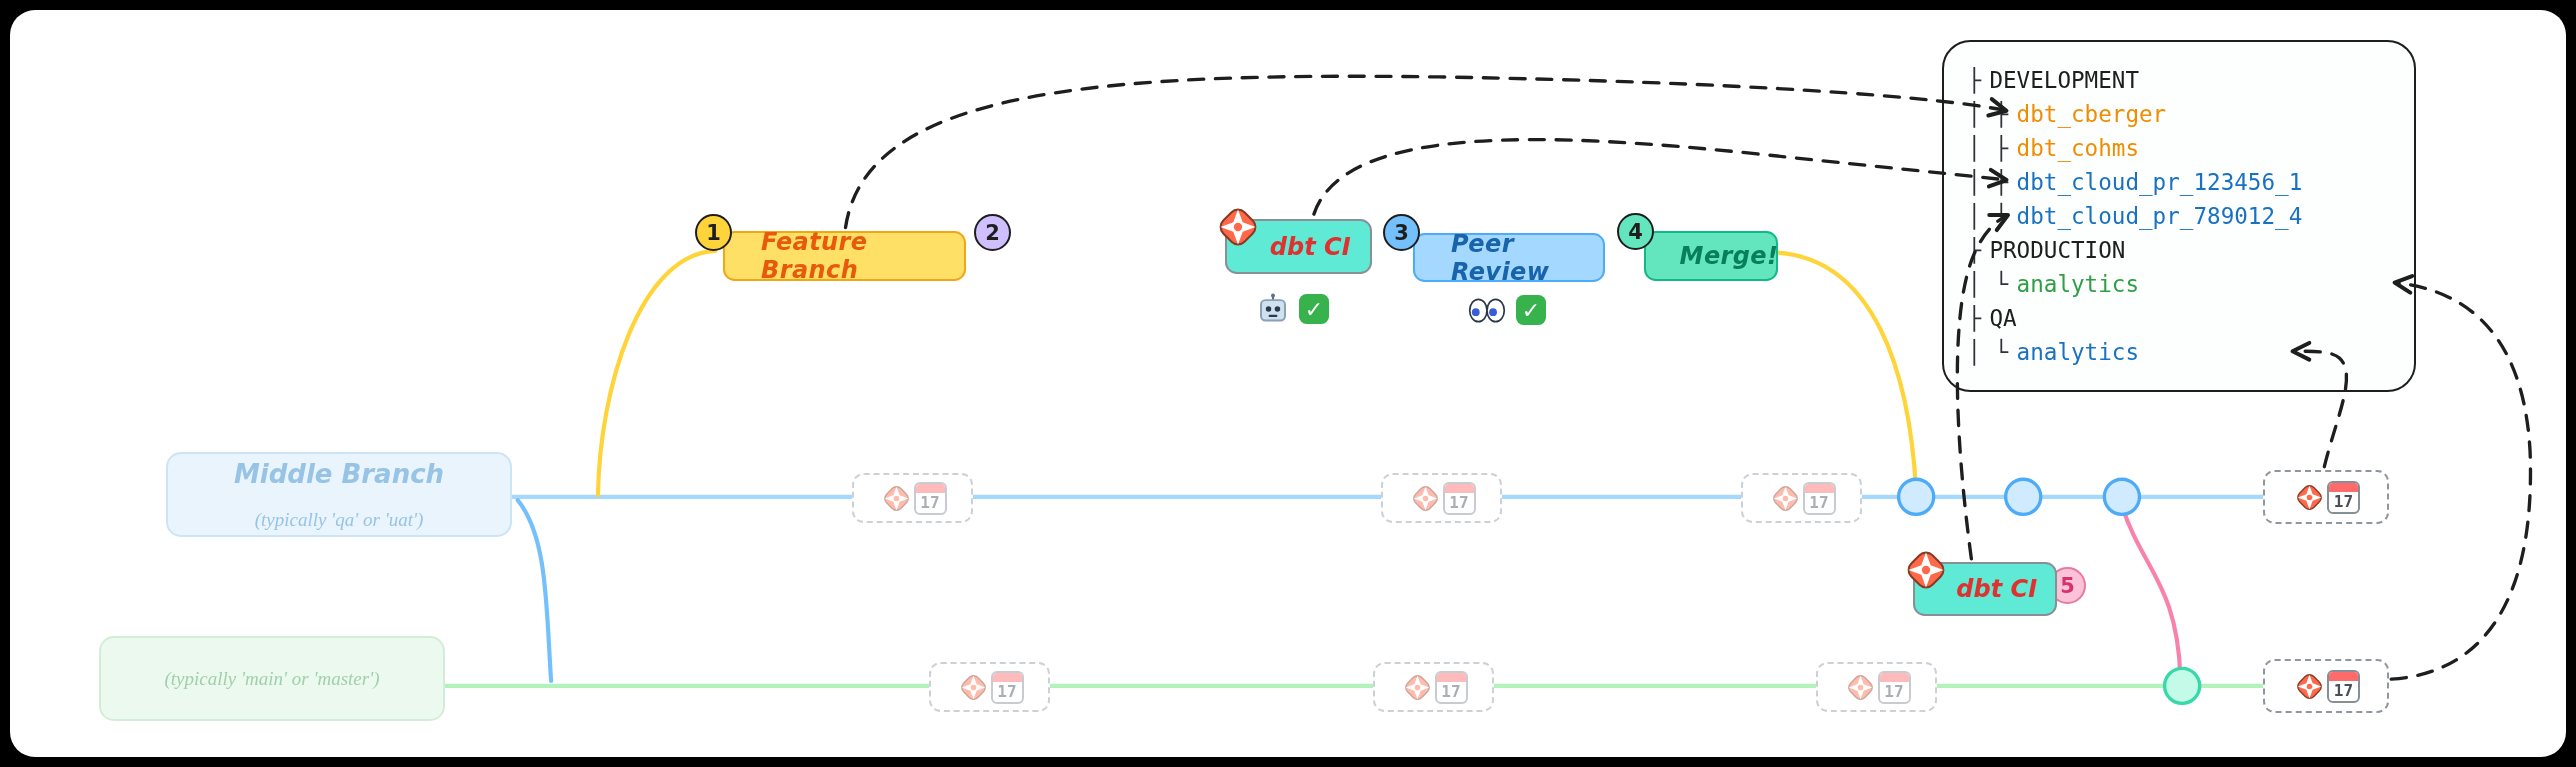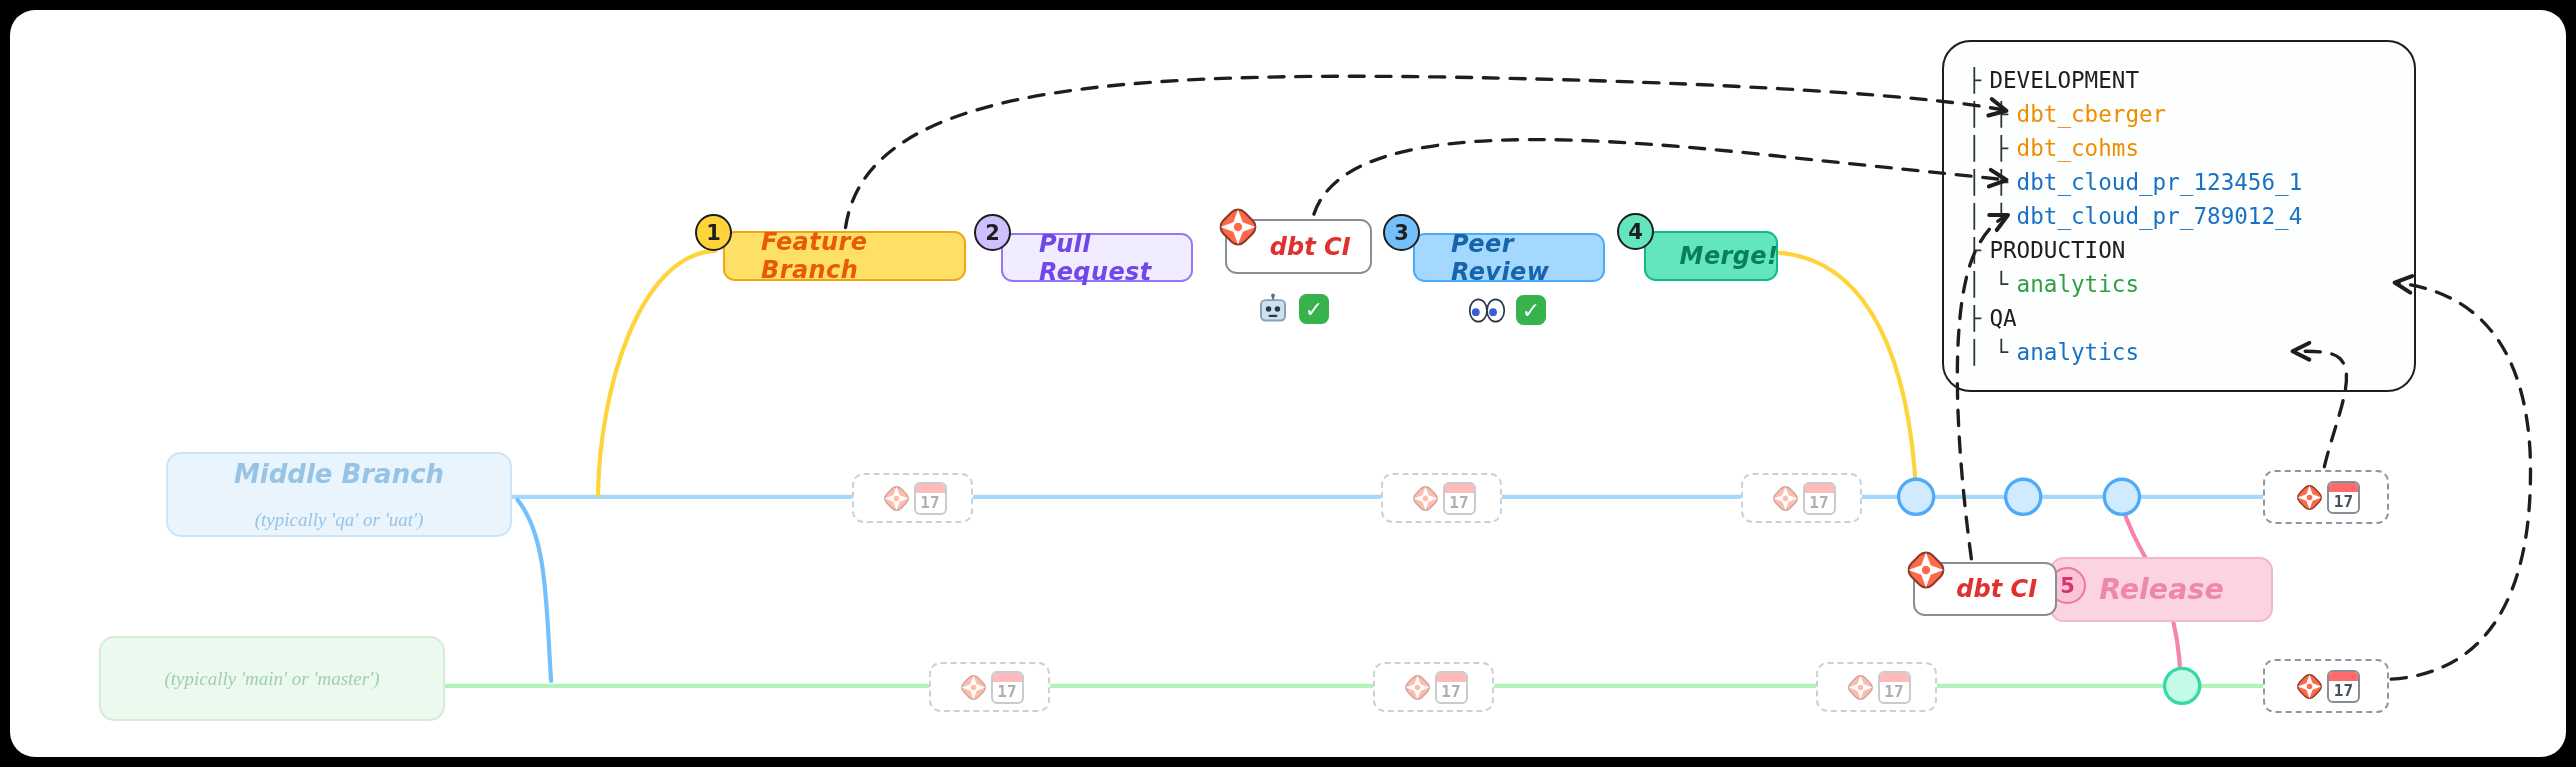"Pull Request" div.wbox { html: <div>Pull Request</div> -> none }
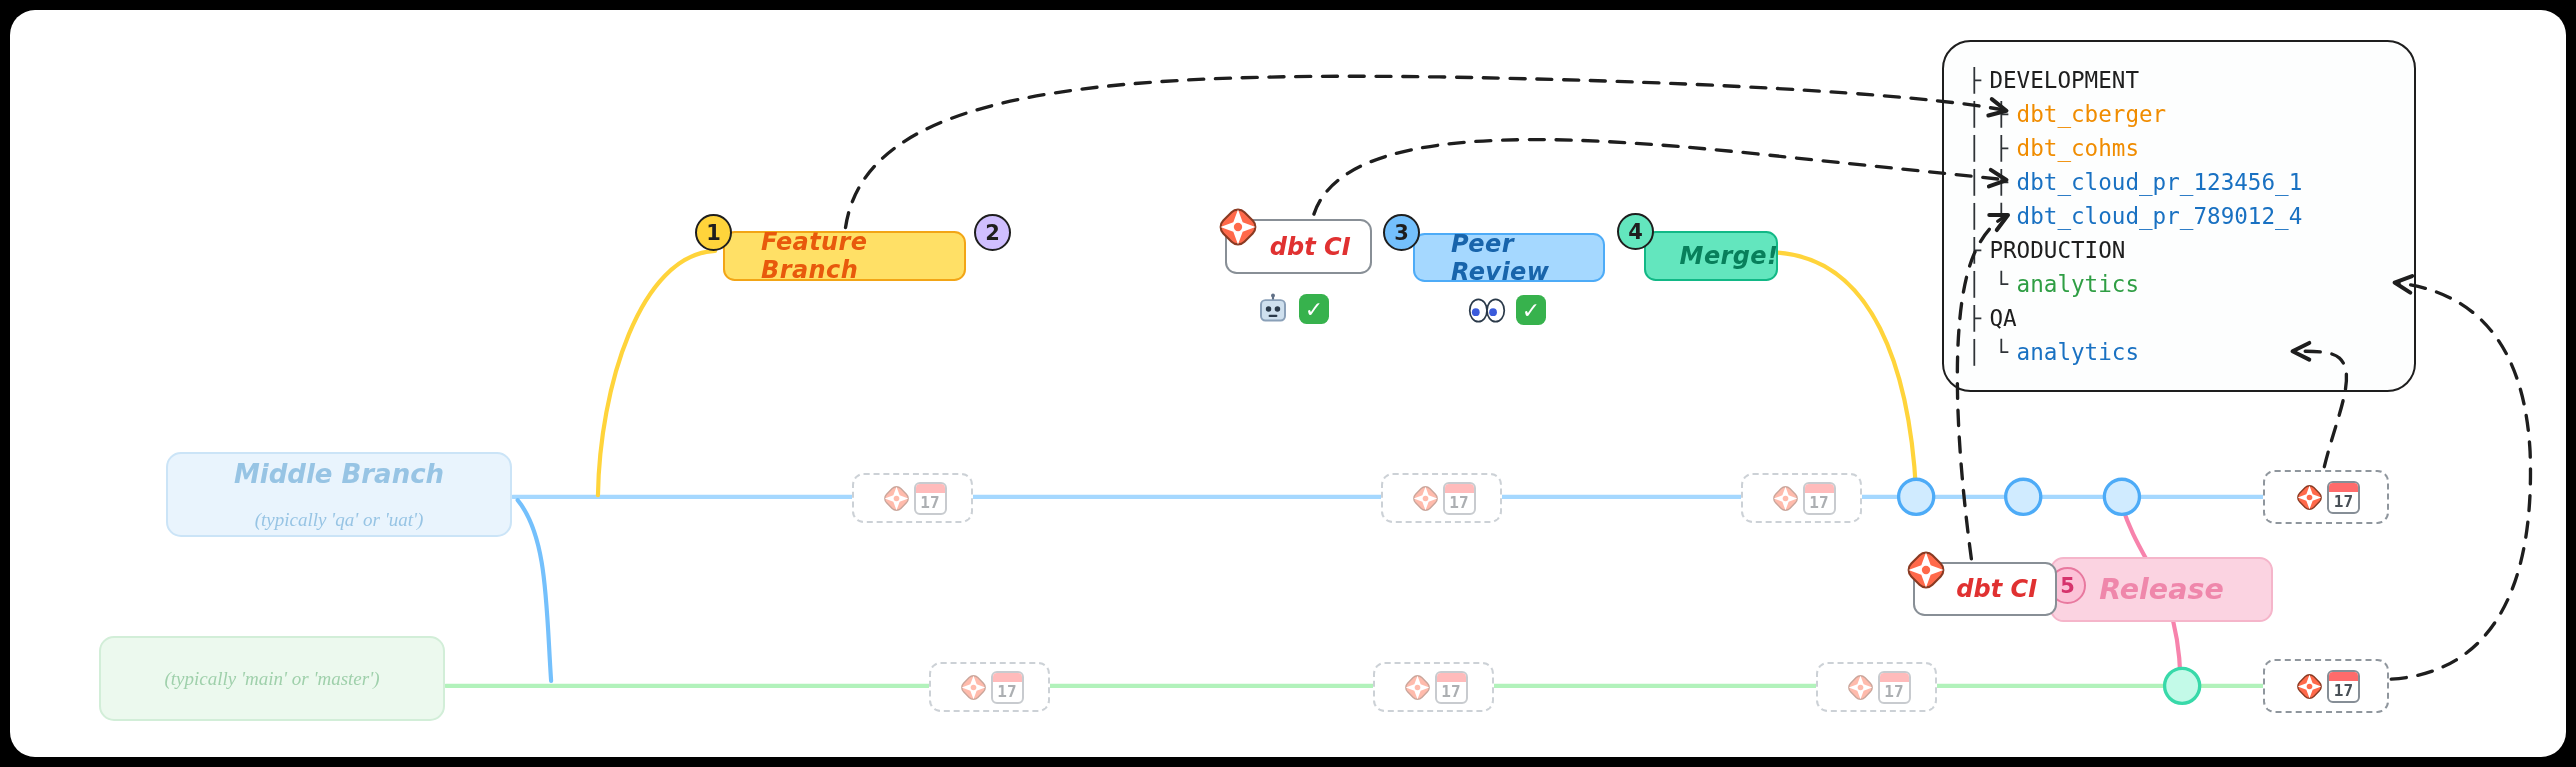"dbt CI" .ci-box { background: #ffffff -> #5eead4 }
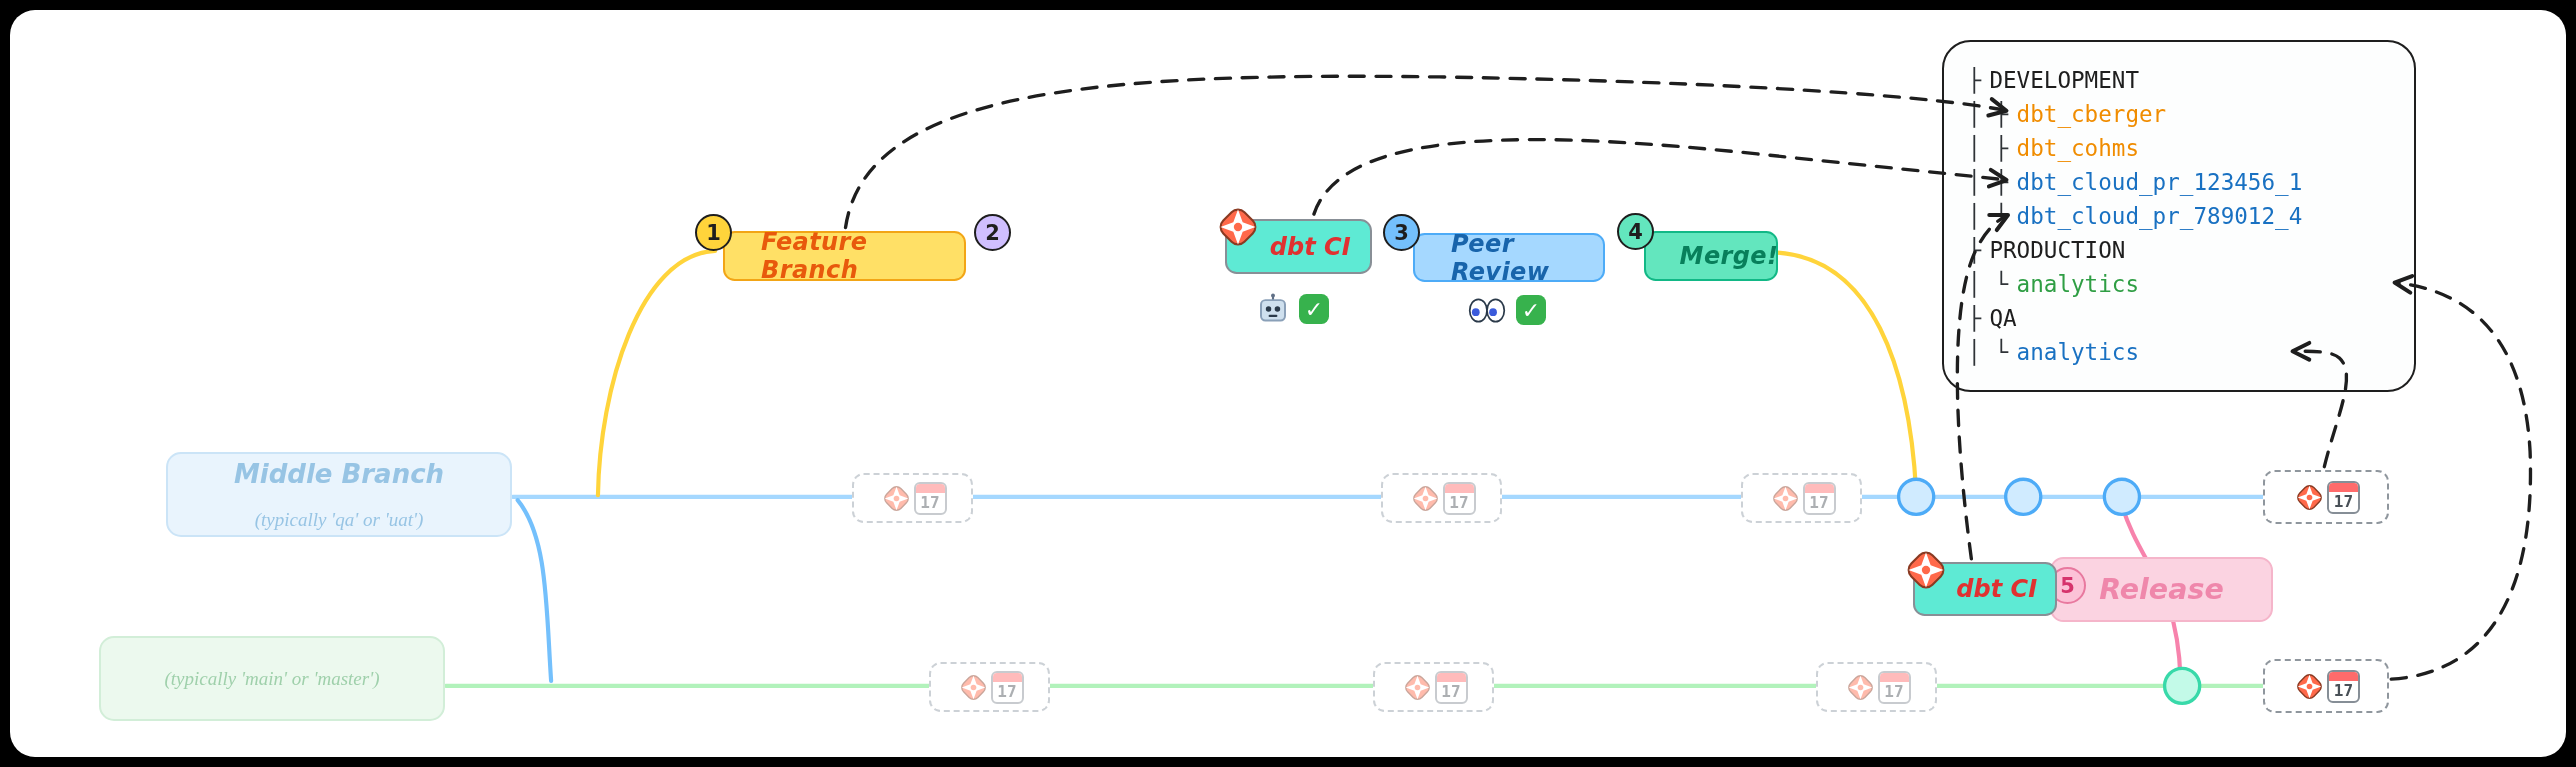"Release" div.release-box { html: <div>Release</div> -> none }
